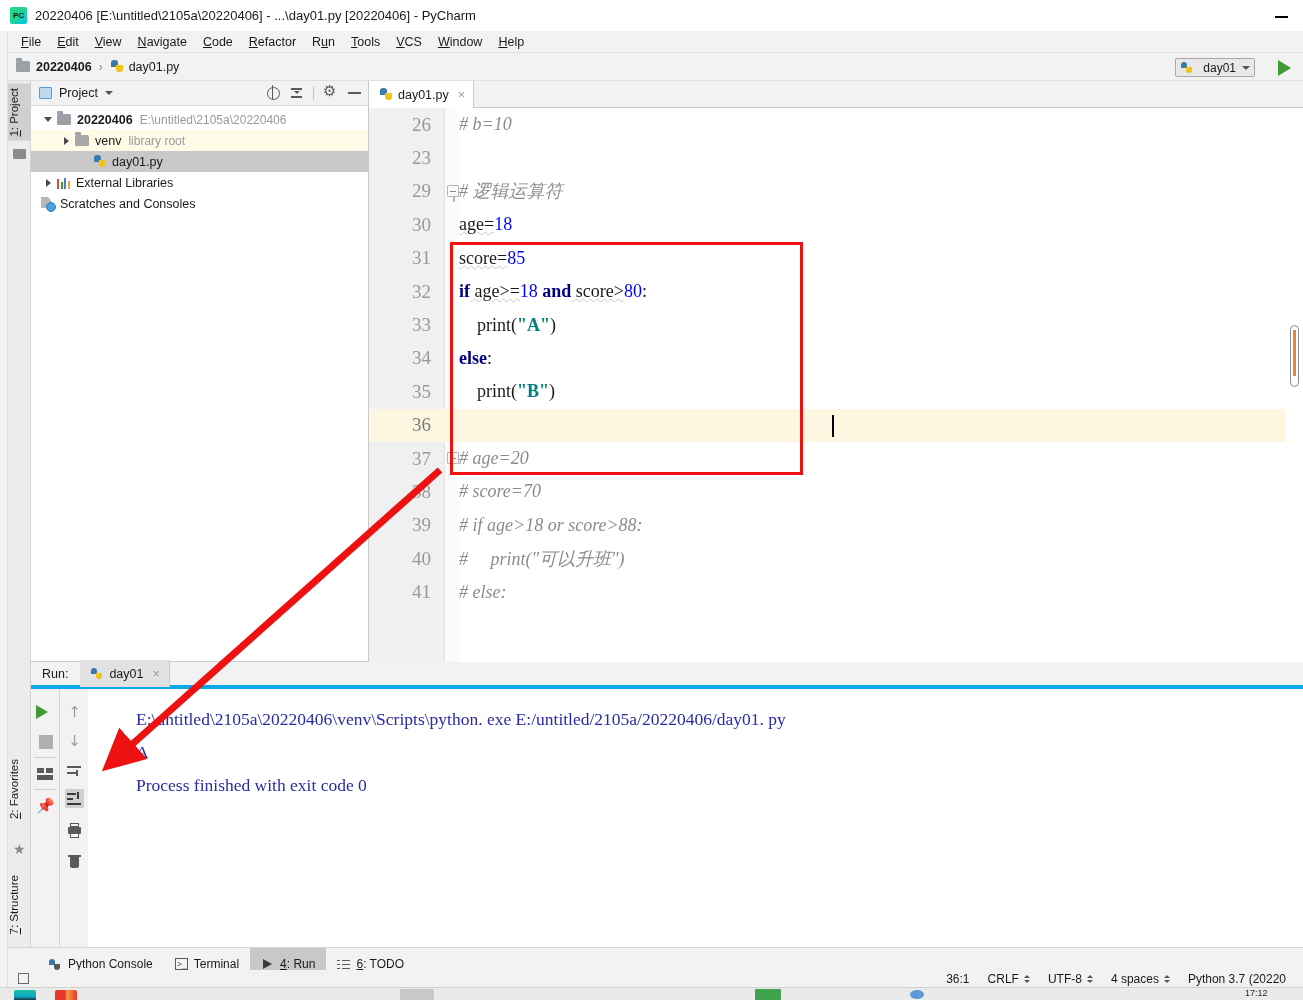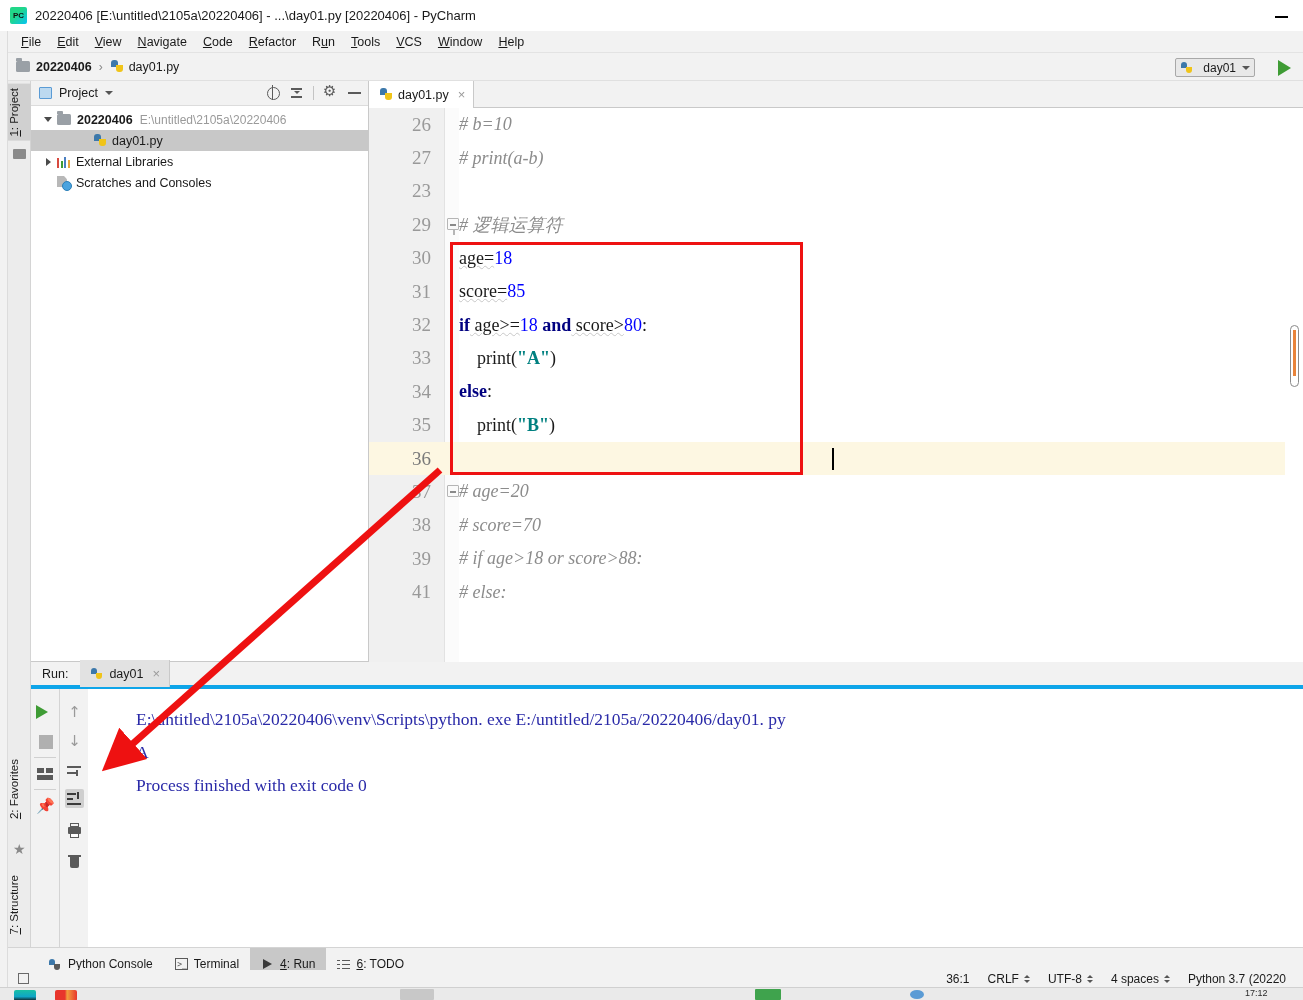"venv" div.tnode { html: none -> <div> <span> <i></i> </span> <span></span> <span>venv</span> <span>library root</span> </div> }
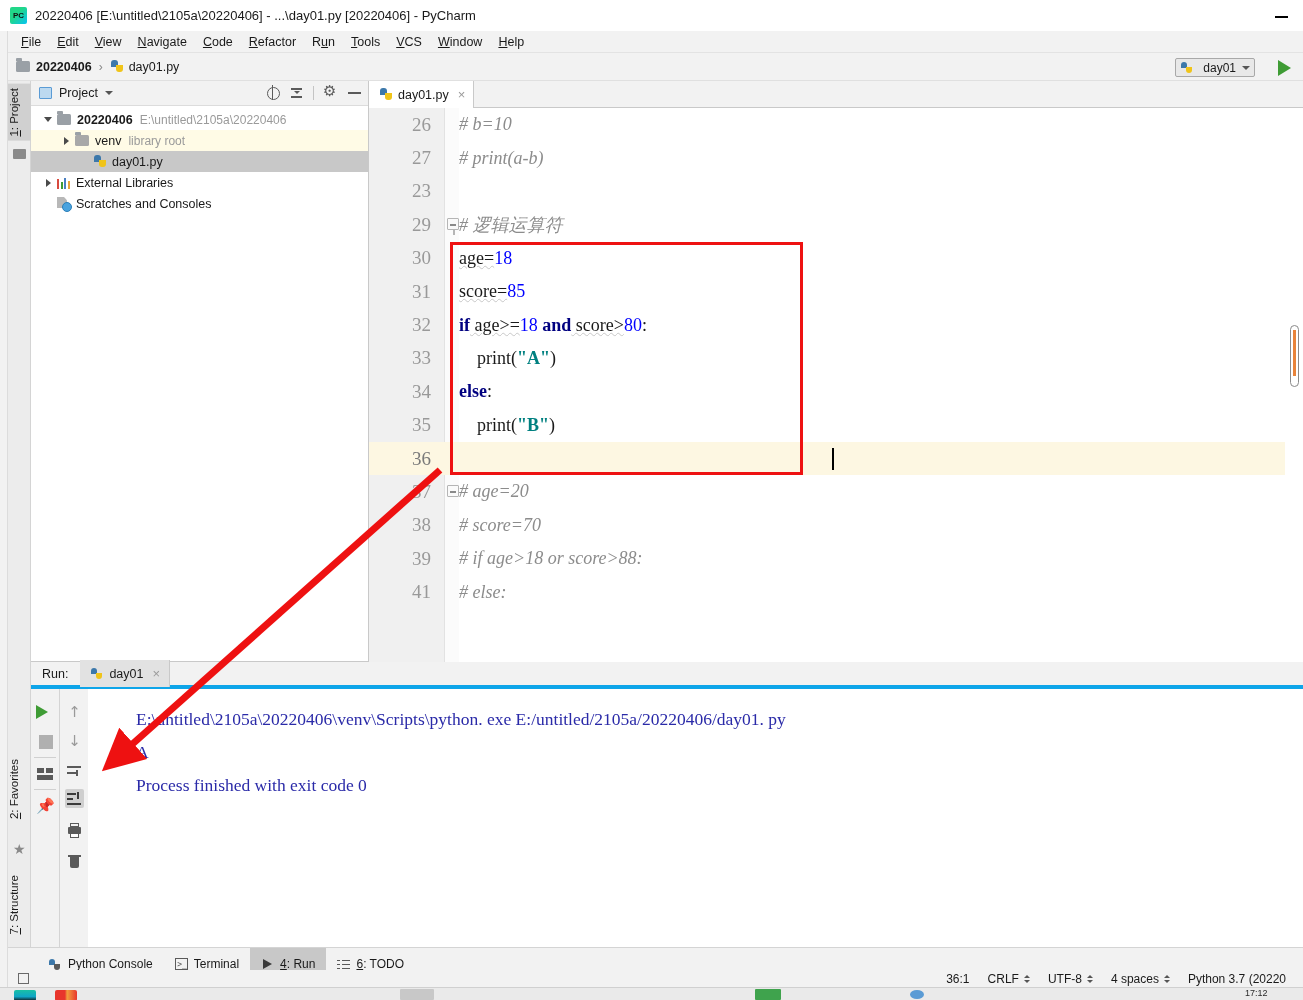"27" div.cline { html: <div> <span>27</span> <span># print(a-b)</span> </div> -> none }
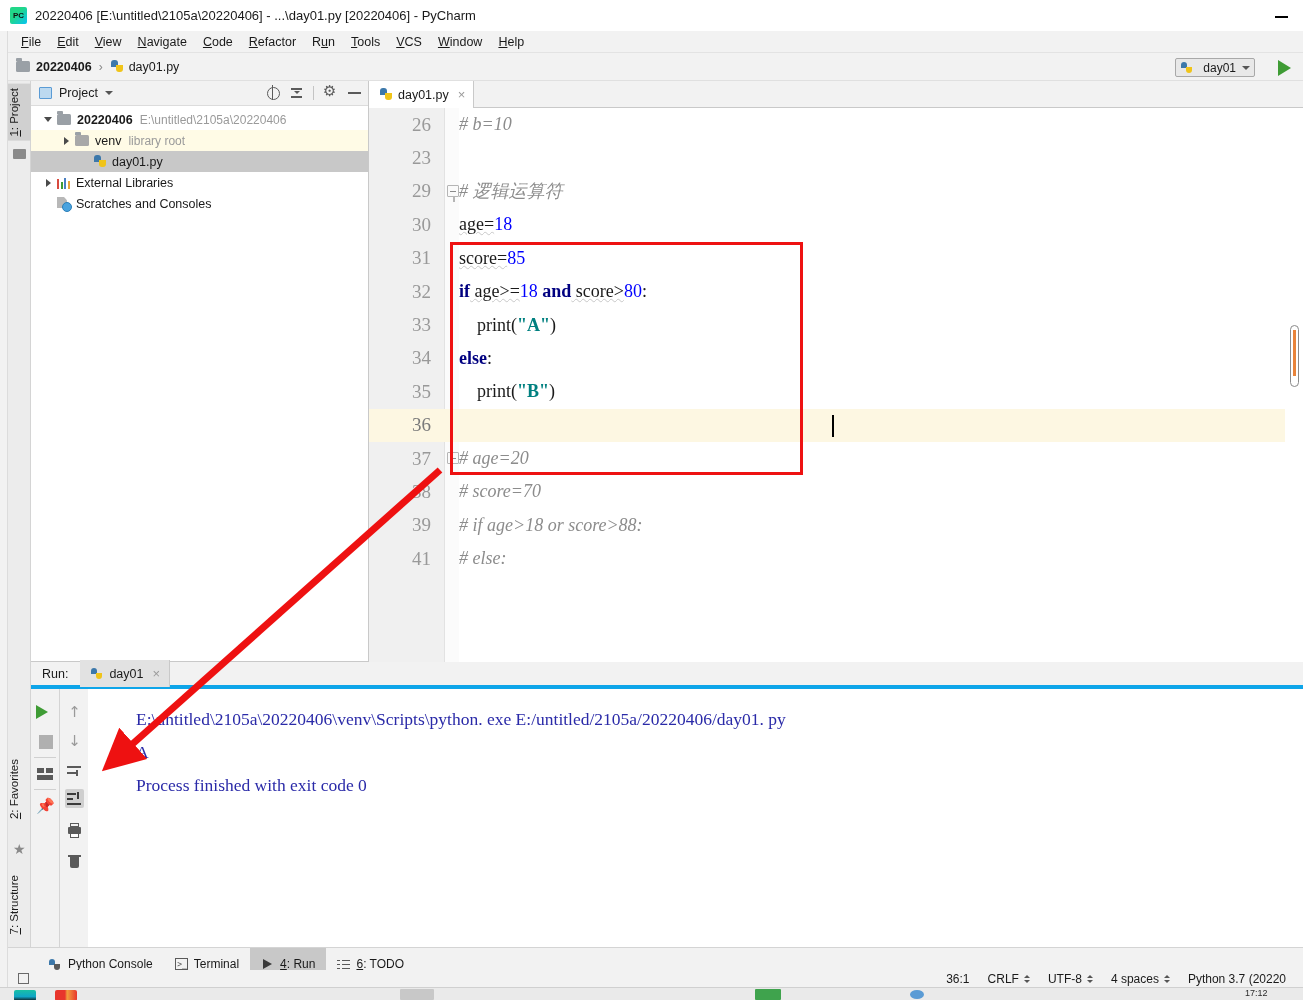"Scratches and Consoles" div.tnode { padding-left: 26px -> 10px }
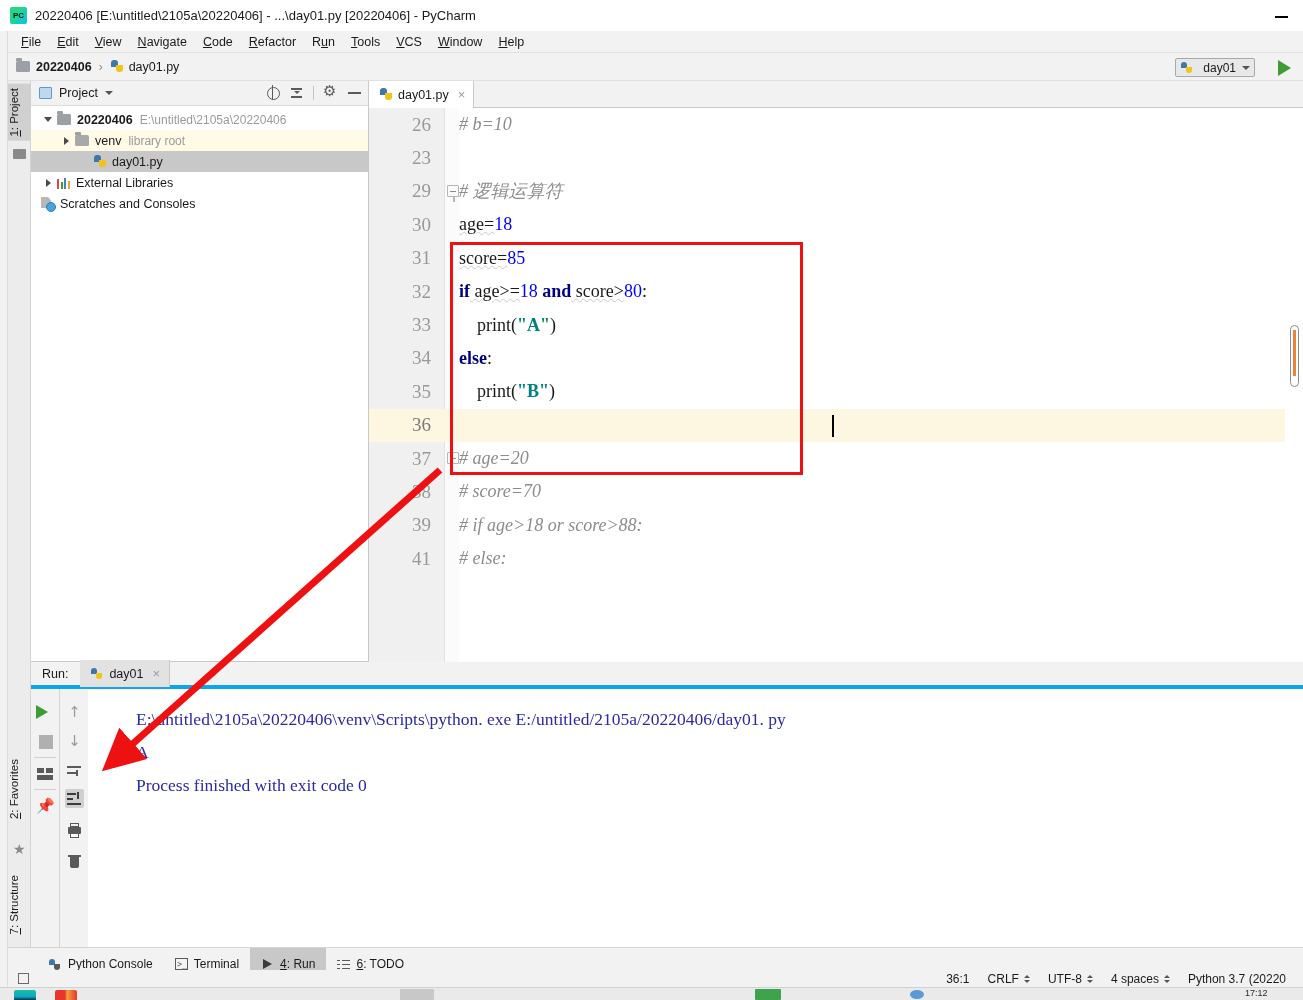"40" div.cline { html: none -> <div> <span>40</span> <span># print("可以升班")</span> </div> }
